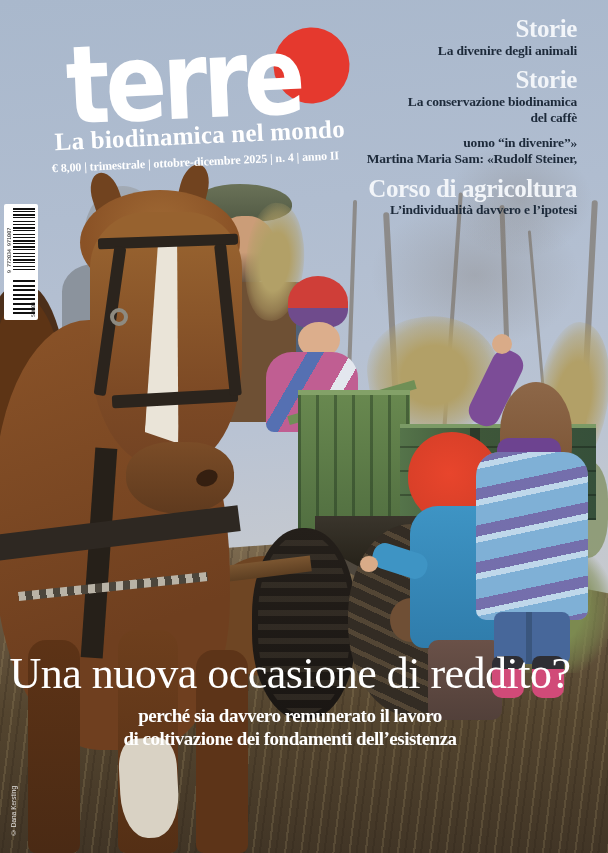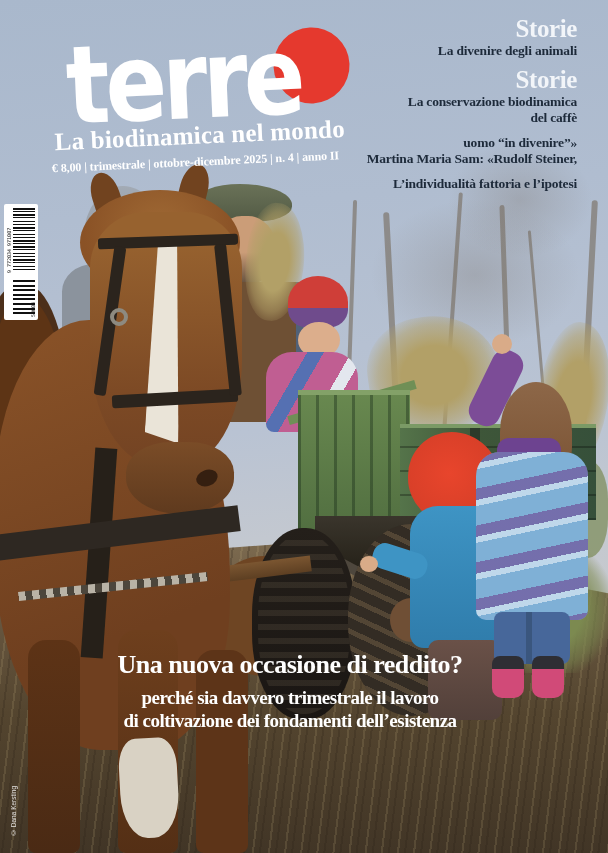"Corso di agricoltura" div.toc-heading { html: none -> <div>Corso di agricoltura</div> }
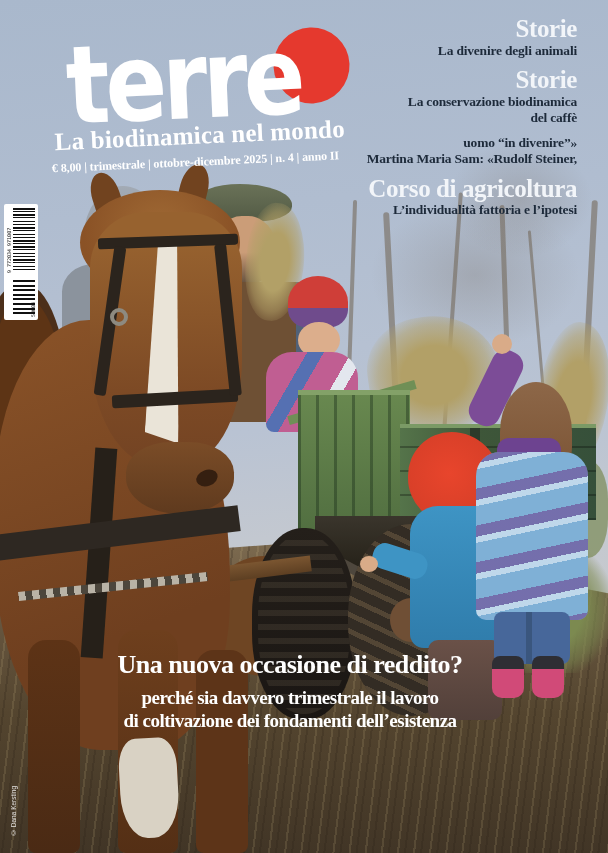"L’individualità fattoria e l’ipotesi" div.toc-sub { text: fattoria -> davvero }
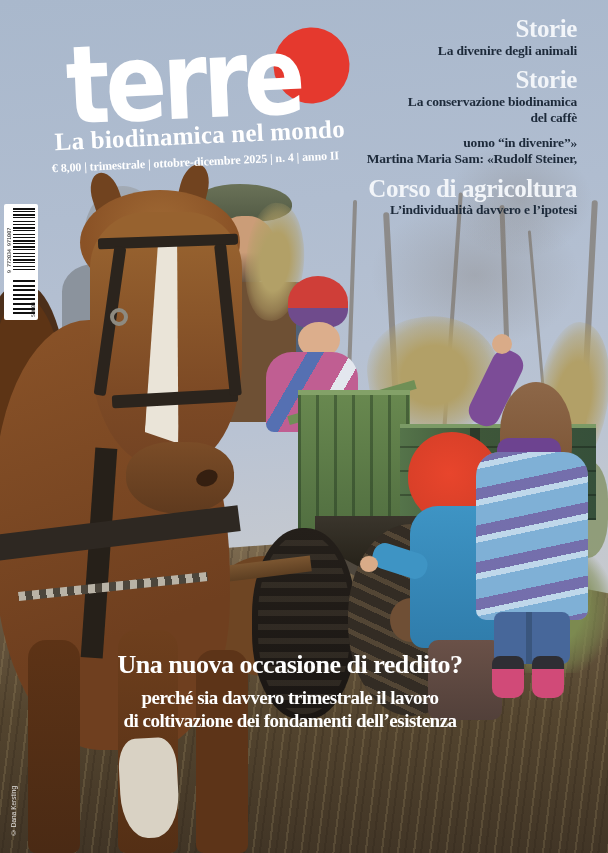"Una nuova occasione di reddito?" .subheadline { font-size: 26px -> 44px; font-weight: bold -> normal }
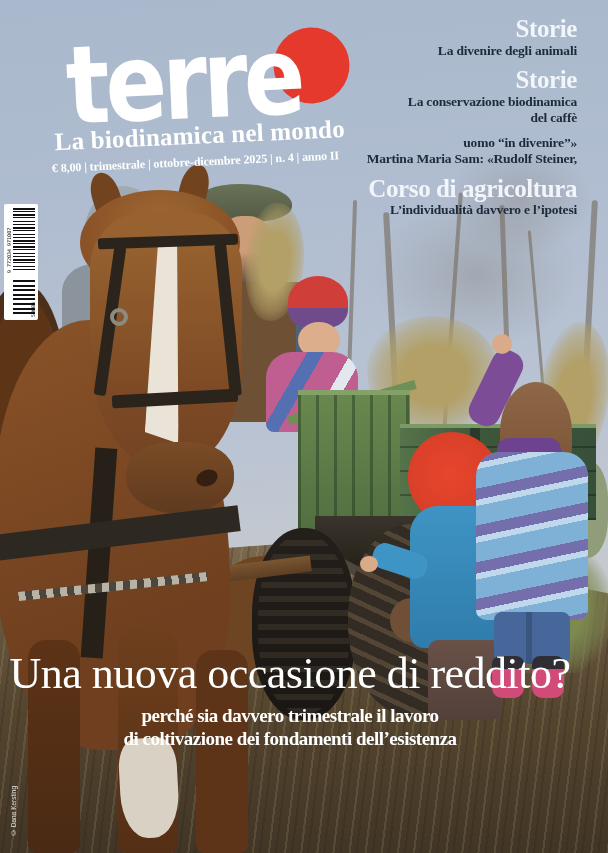"perché sia davvero trimestrale il" span { text: trimestrale -> remunerato }
